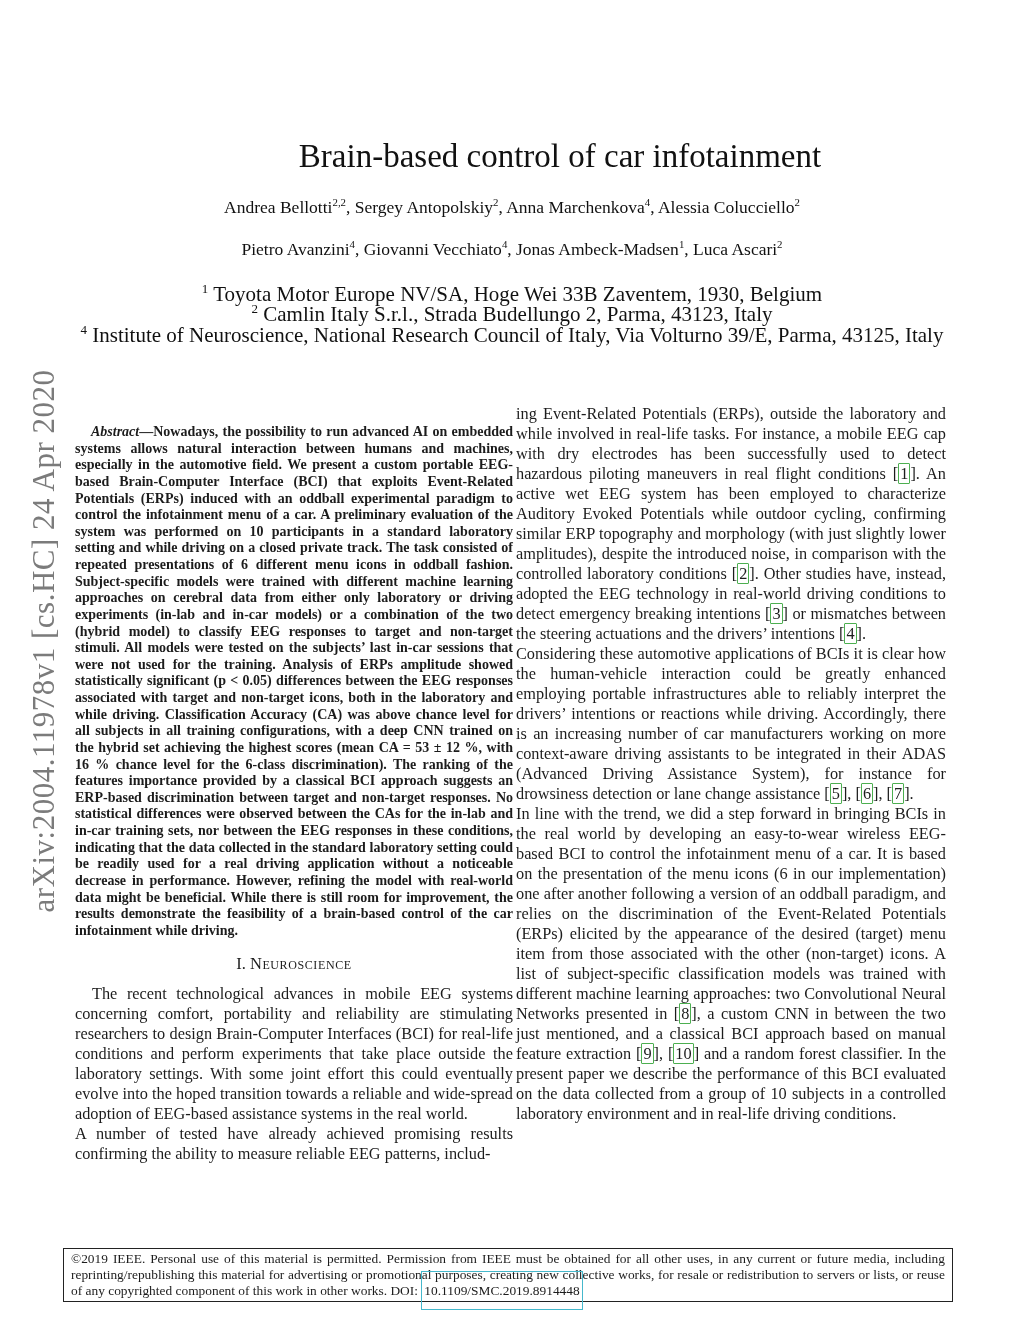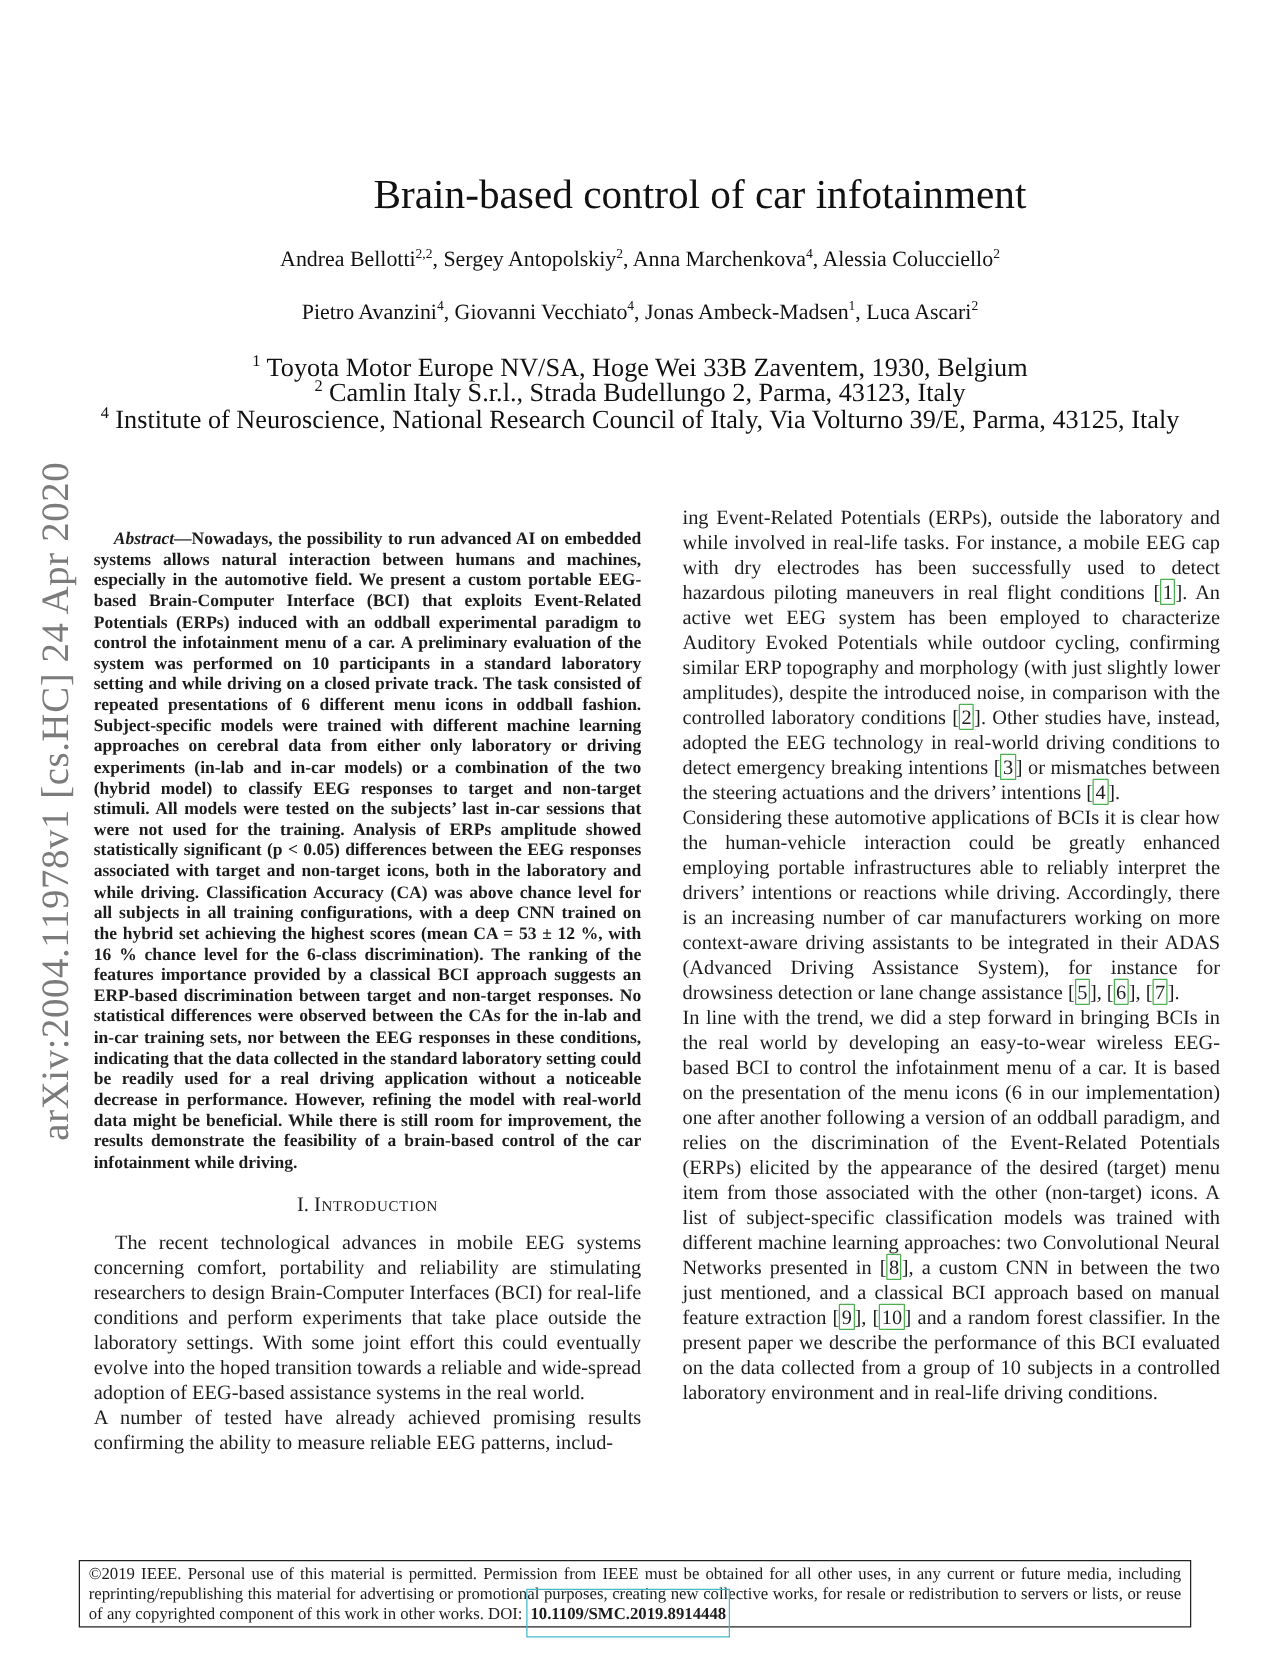"ing Event-Related Potentials (ERPs)," .col-right { left: 546px -> 516px }
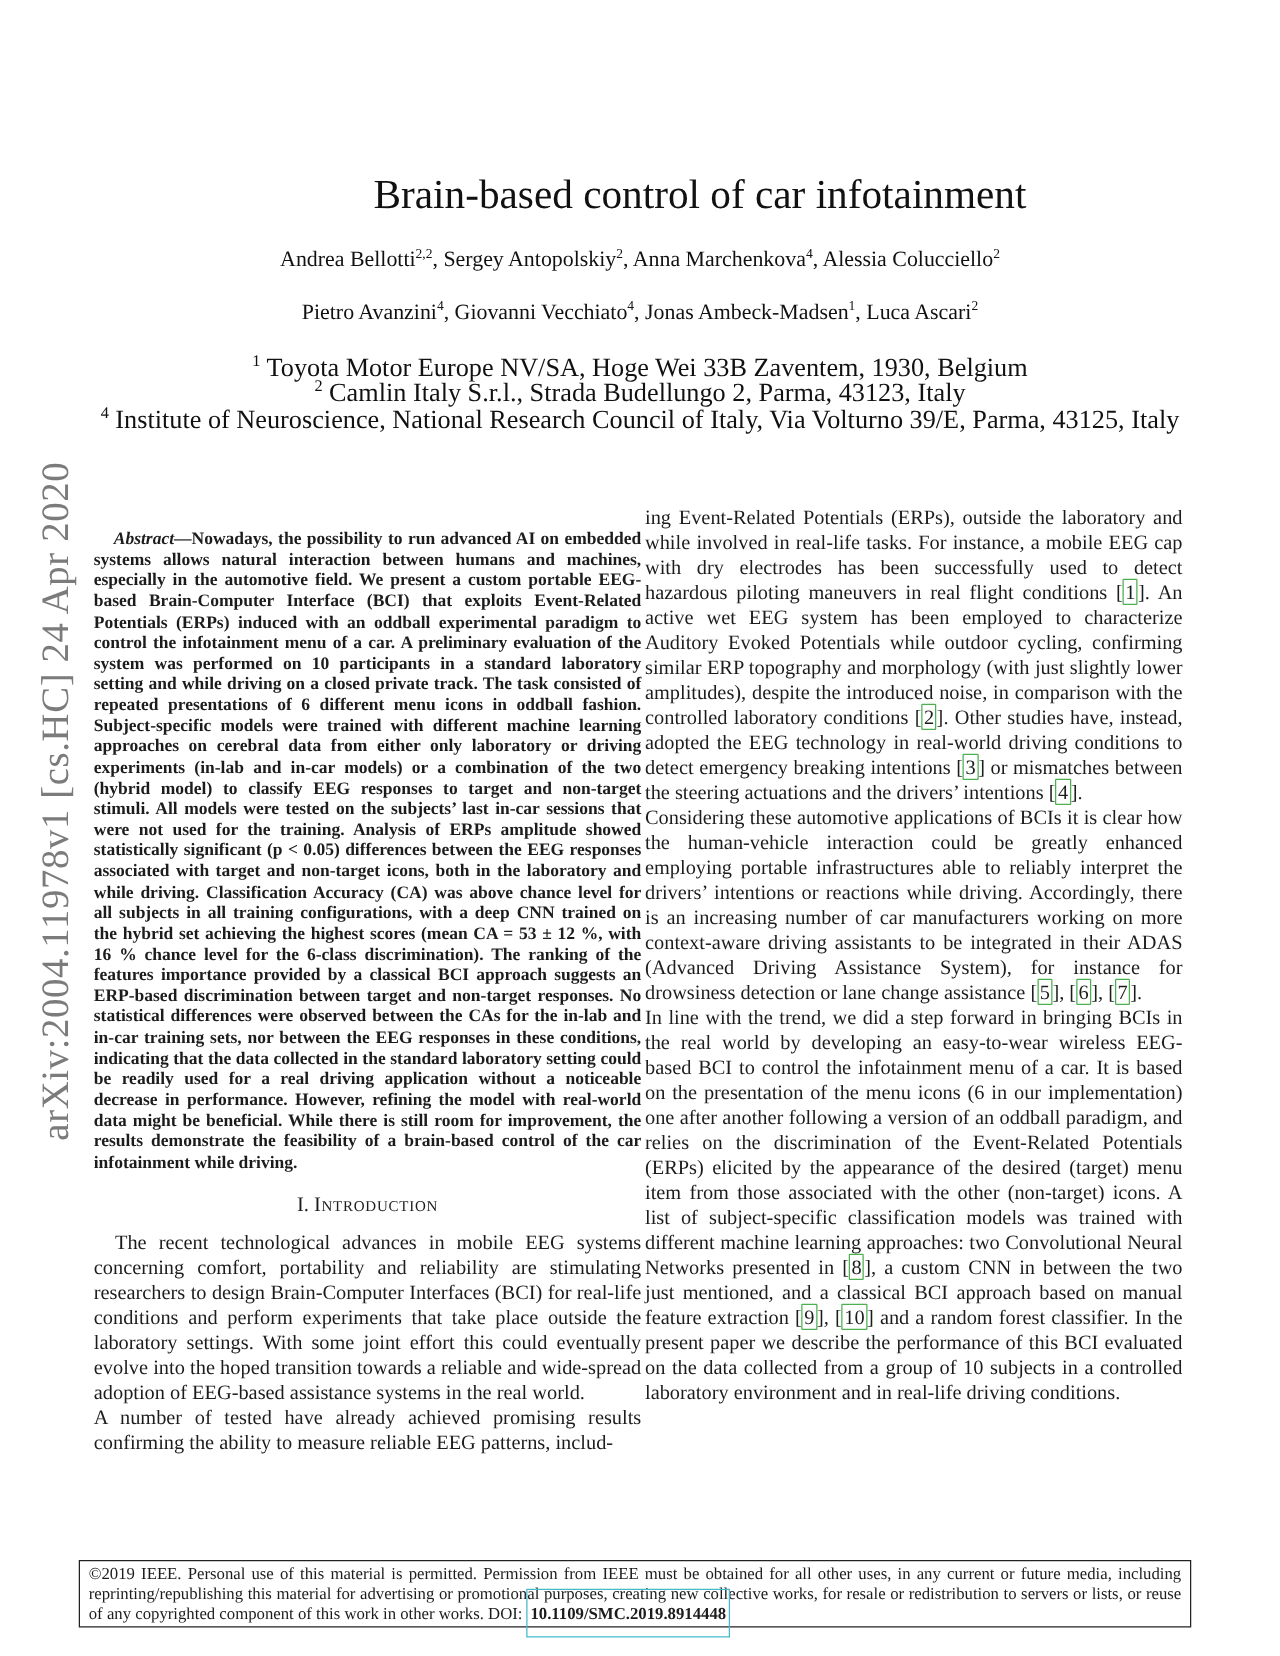"Introduction" span.smallcaps { text: Introduction -> Neuroscience }
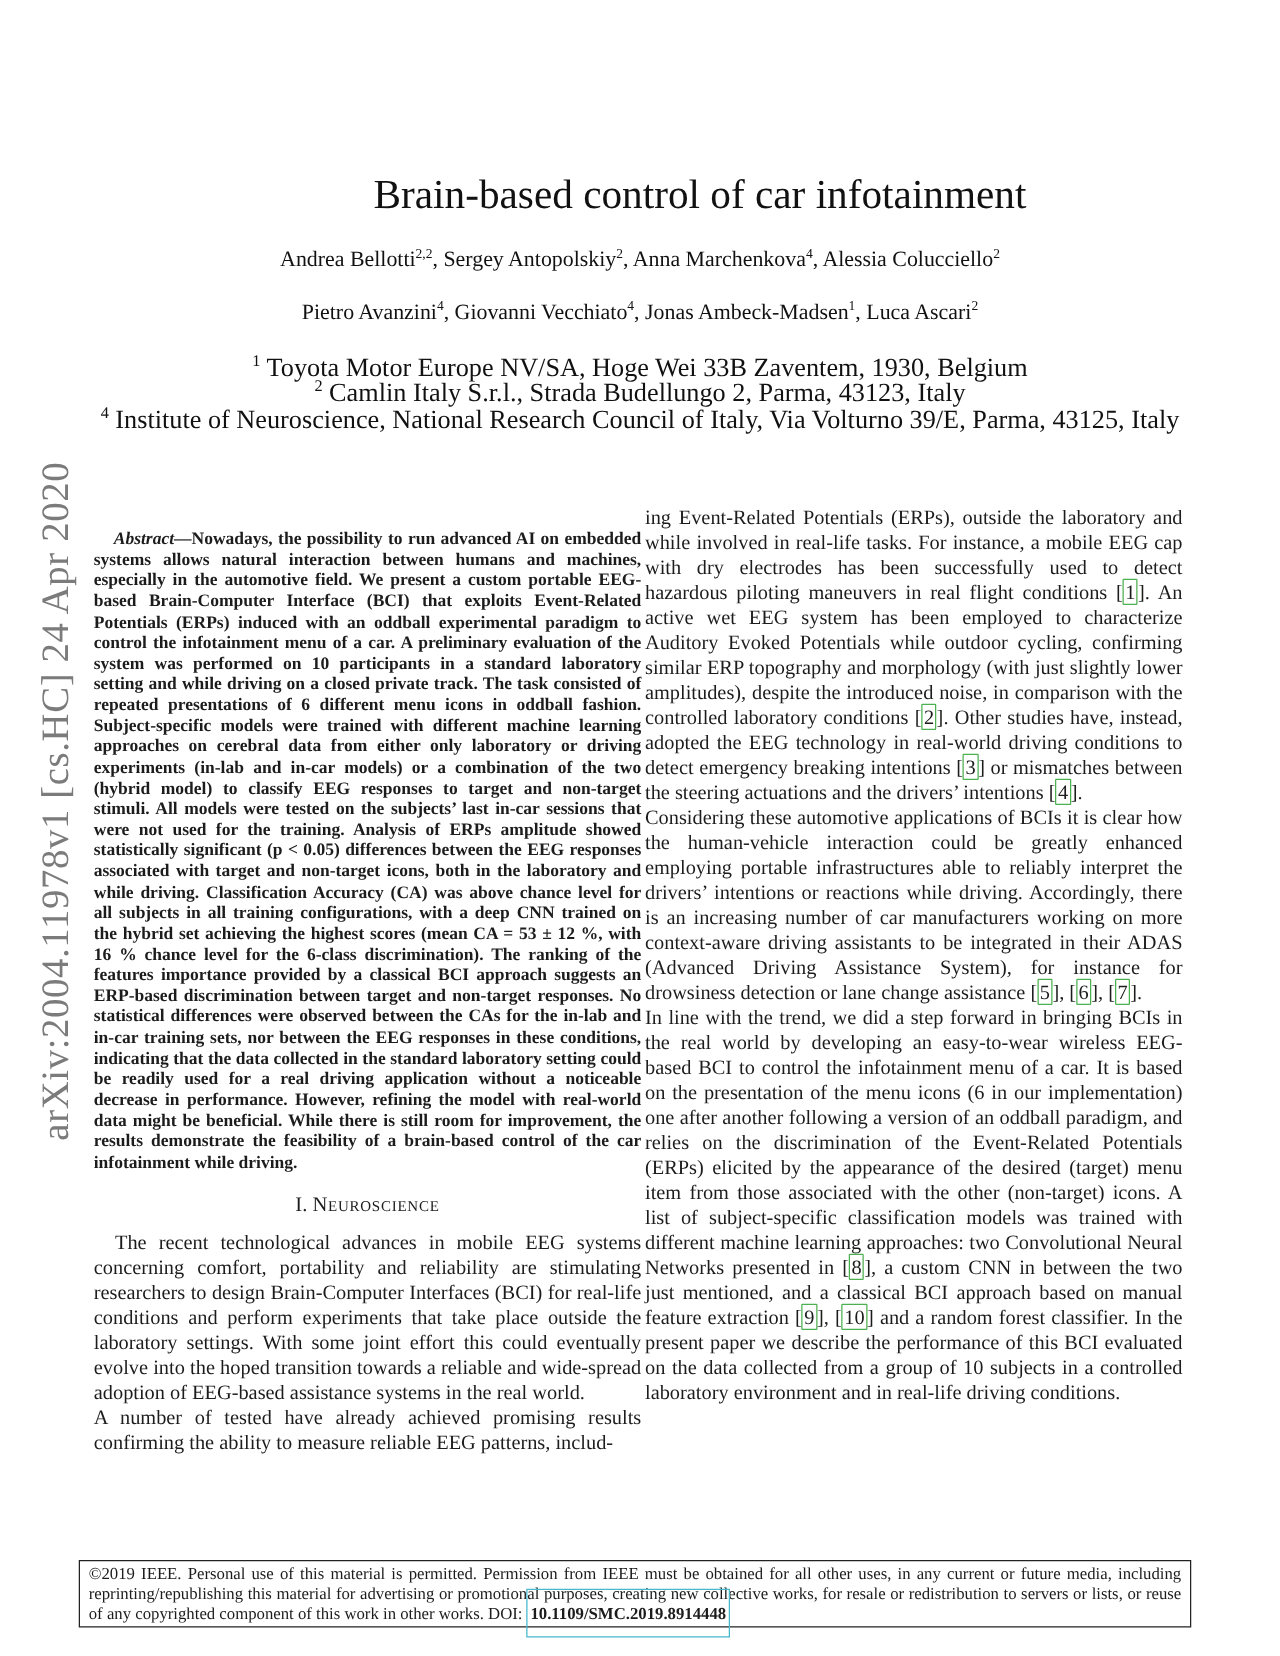"10.1109/SMC.2019.8914448" .doi-box { font-weight: bold -> none }
